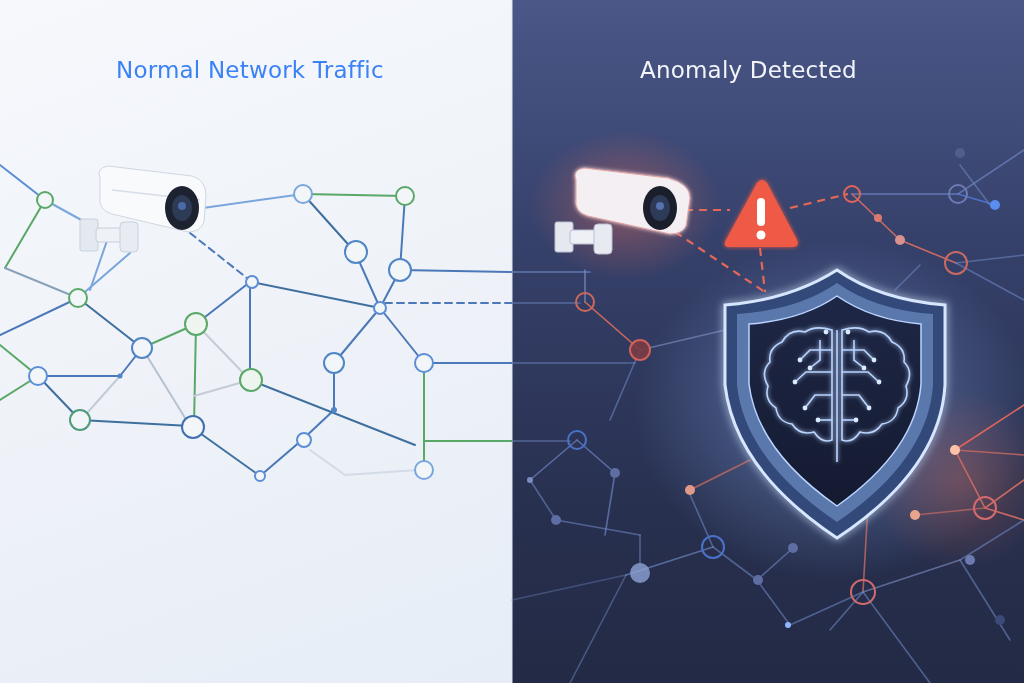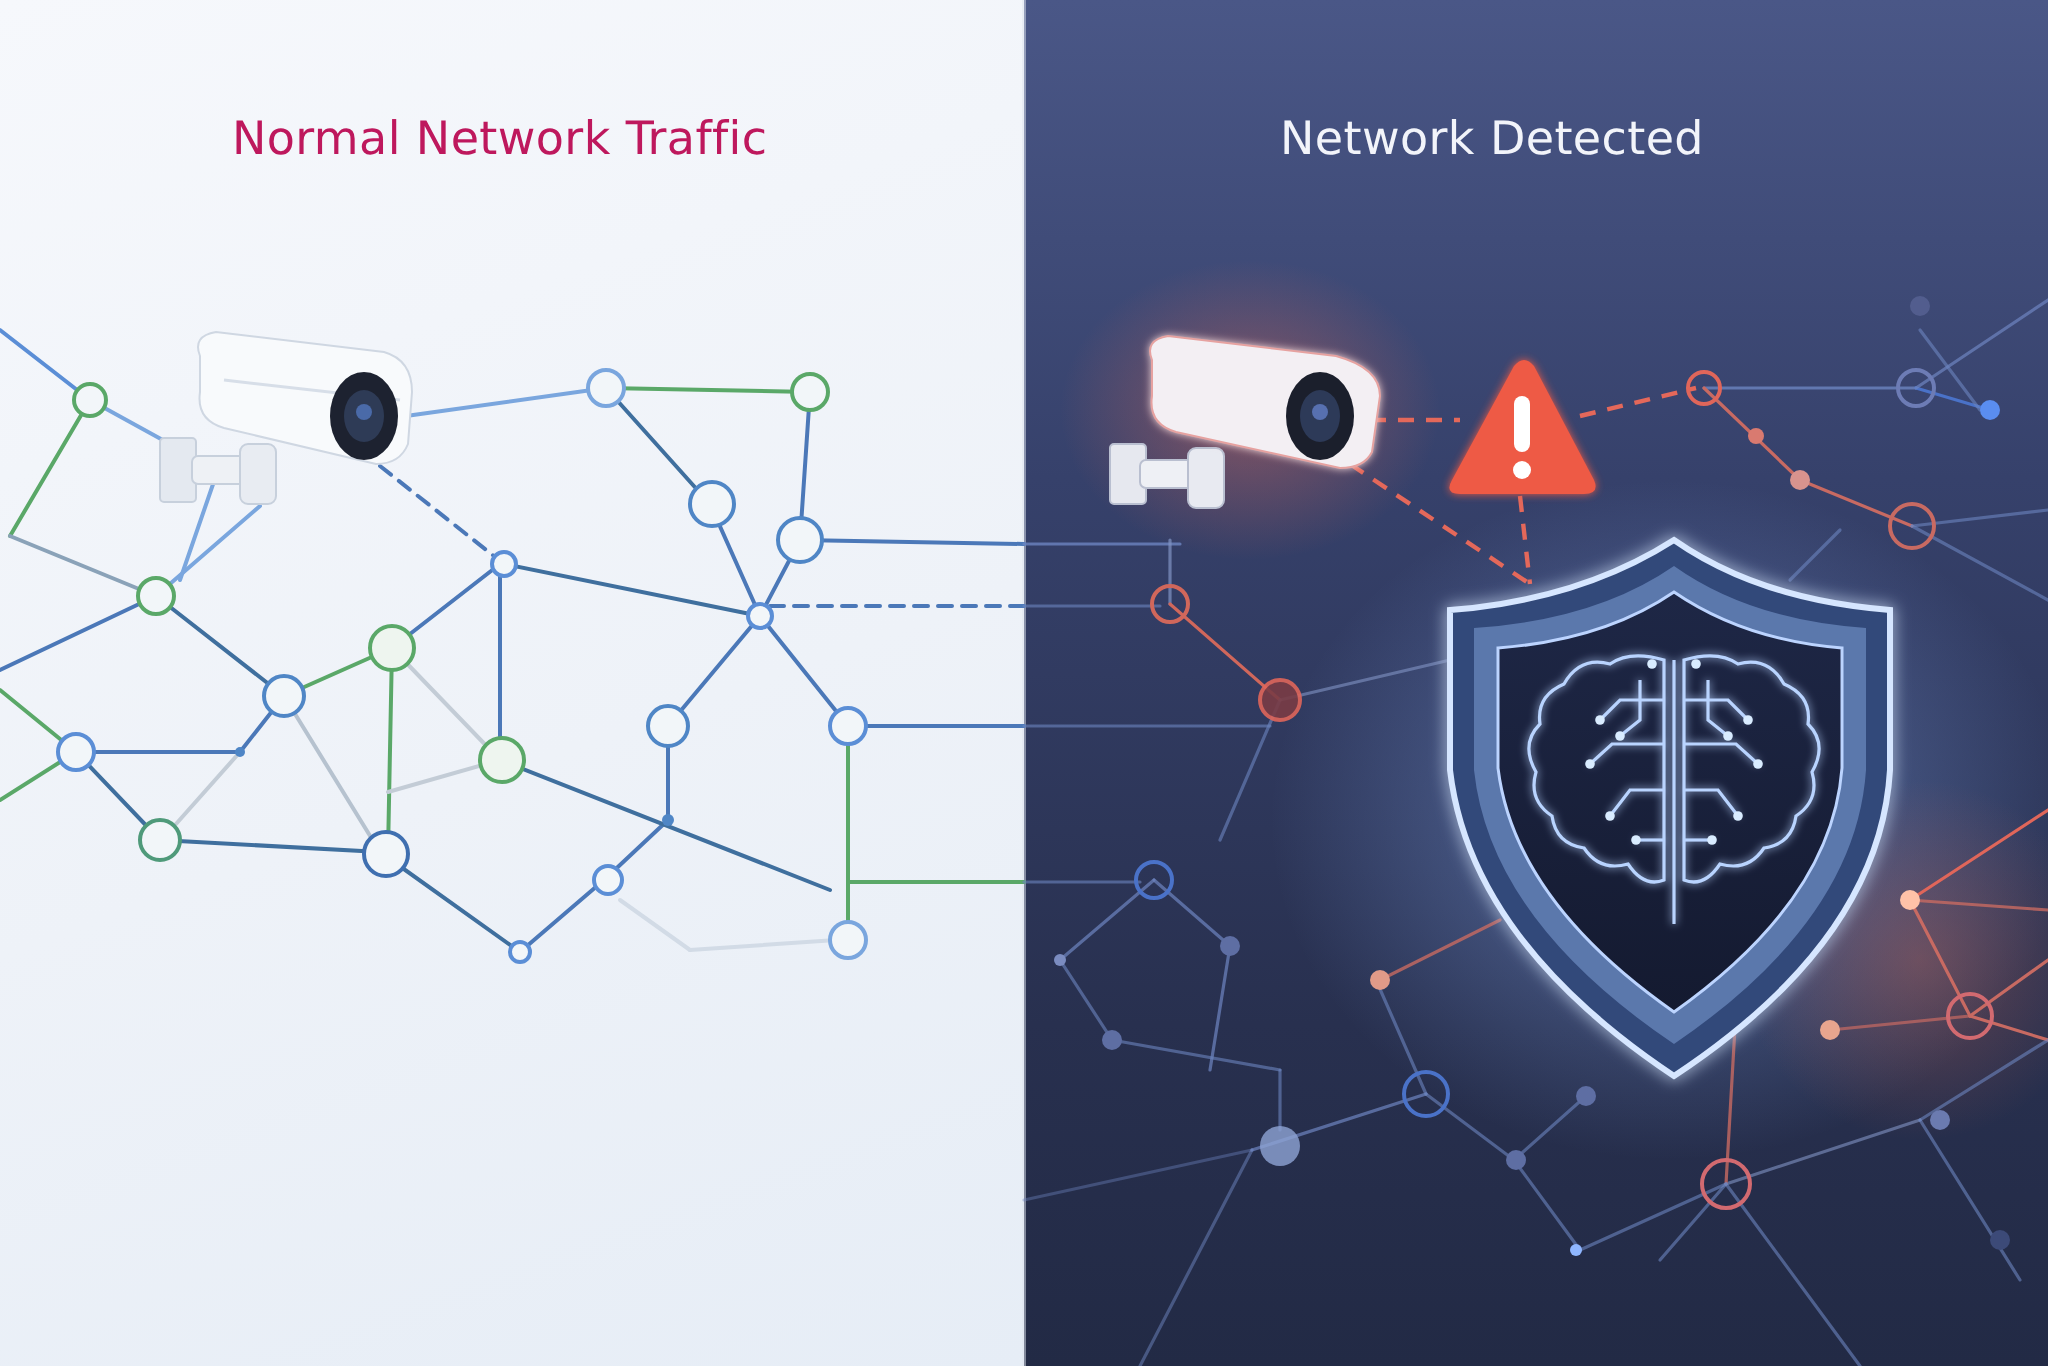"Normal Network Traffic" .title-left { color: #be185d -> #3b82f6 }
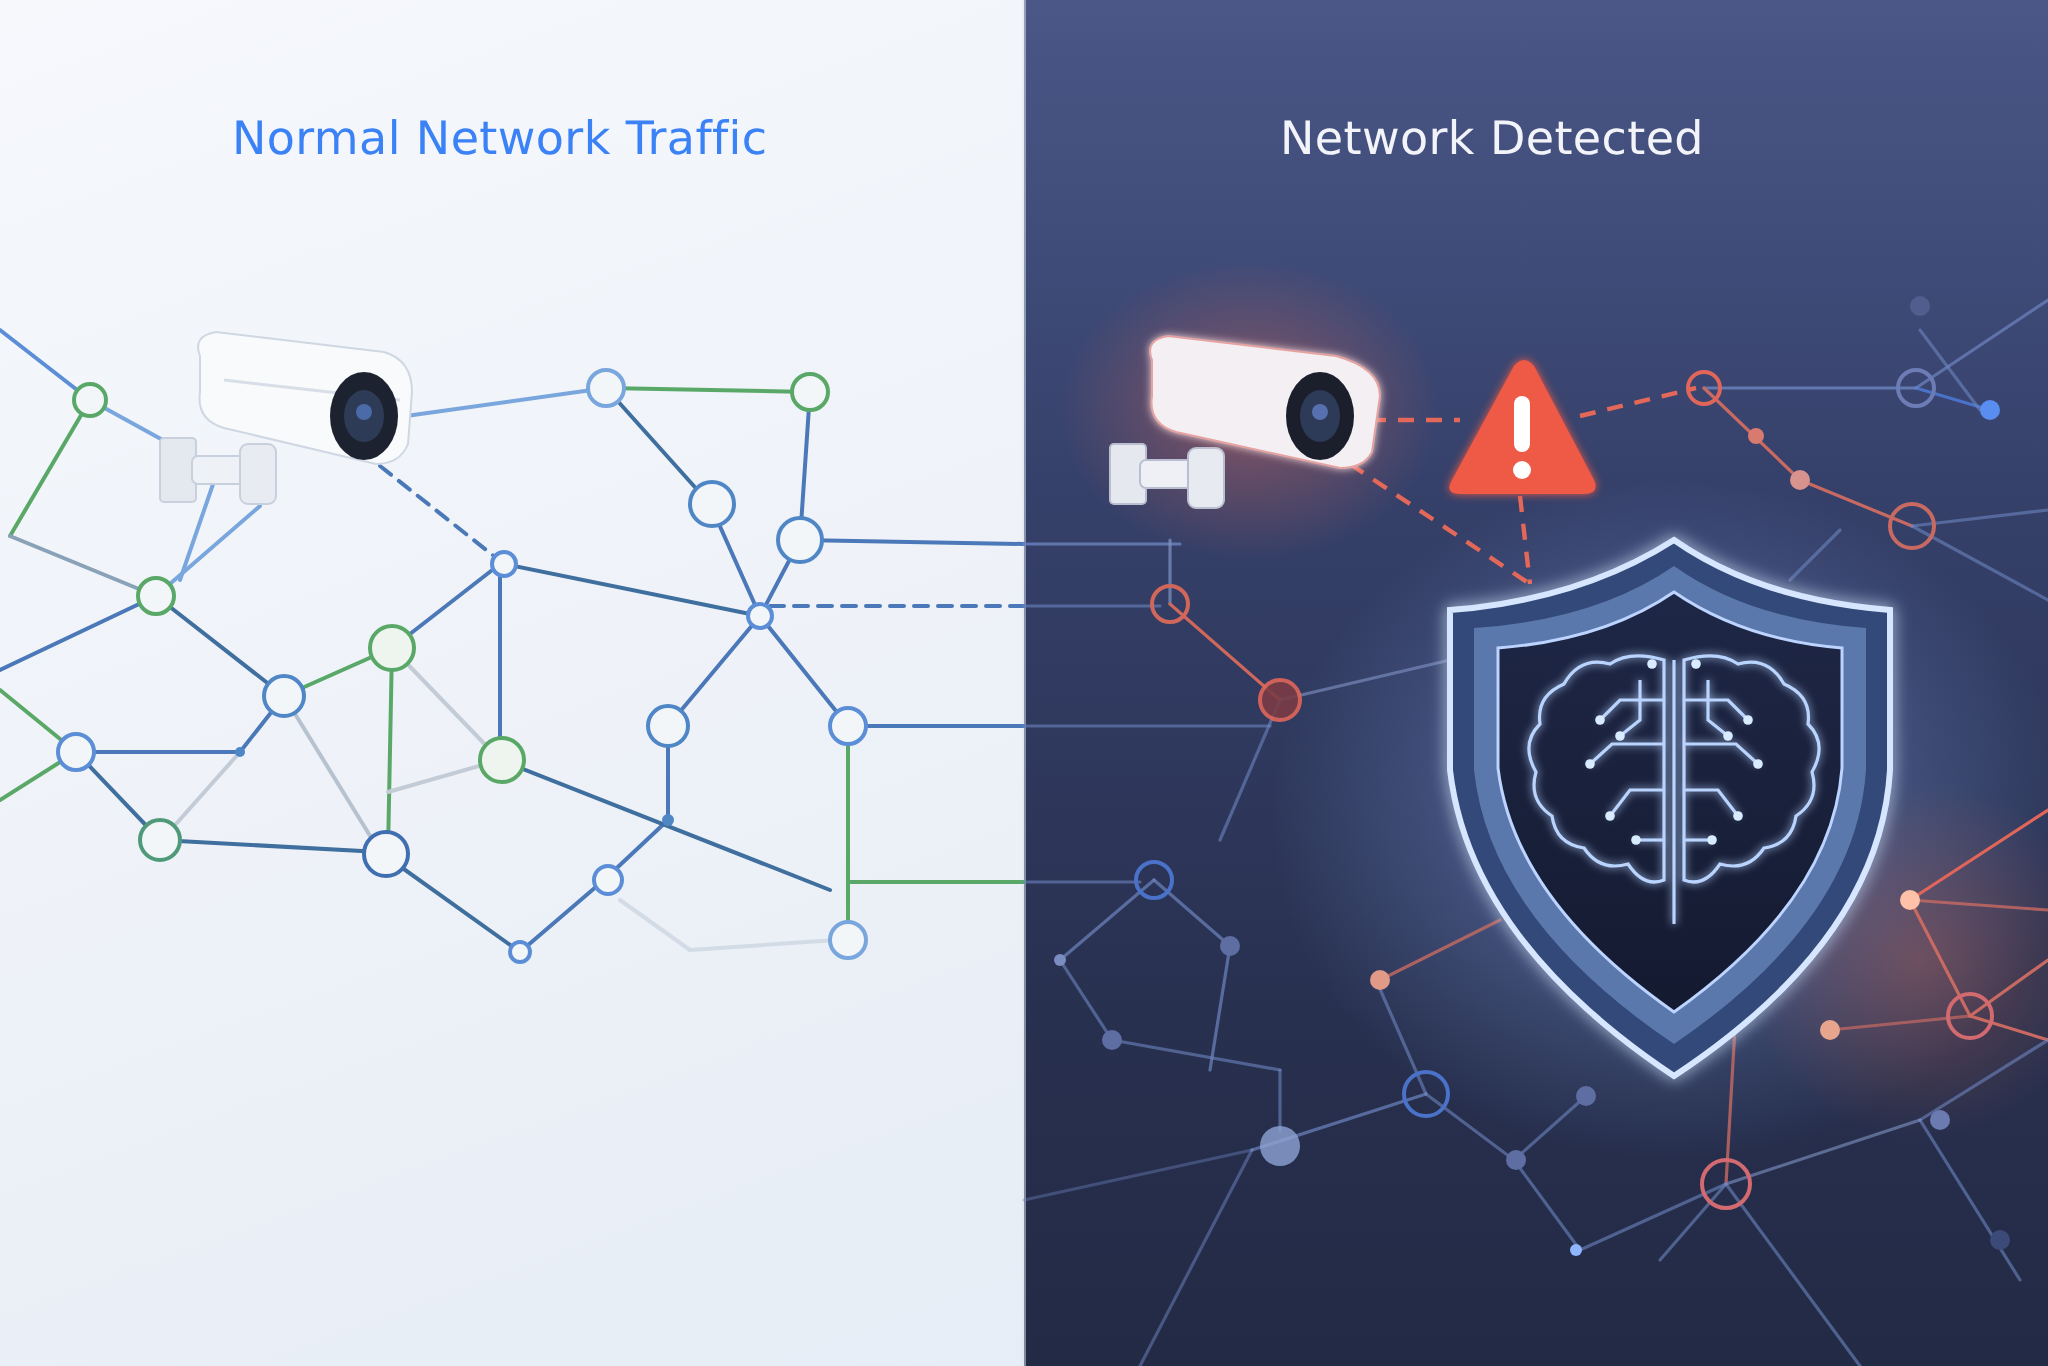"Network Detected" div.title { text: Network -> Anomaly }
